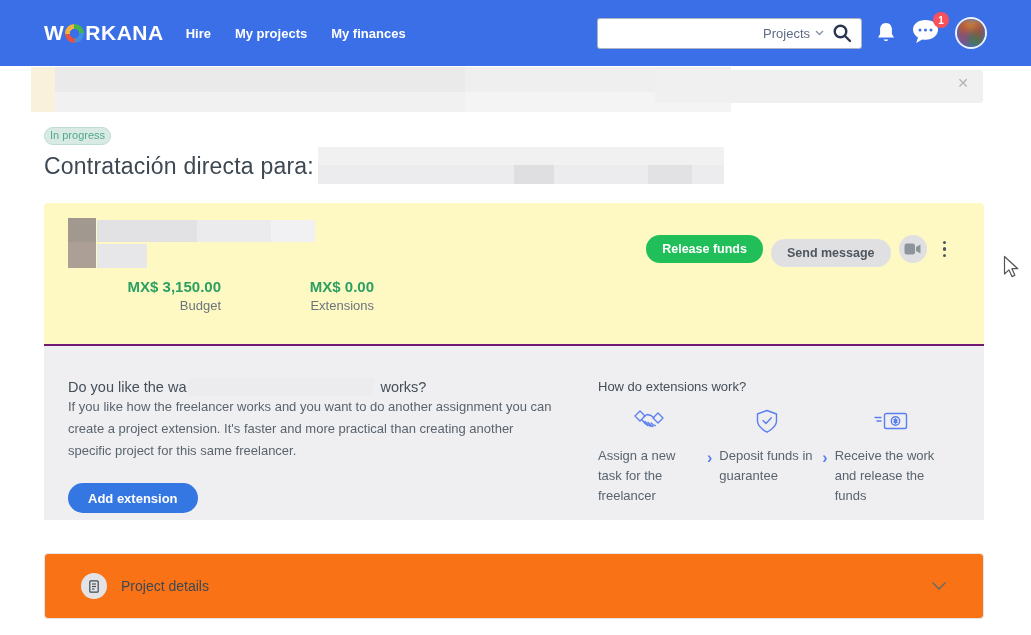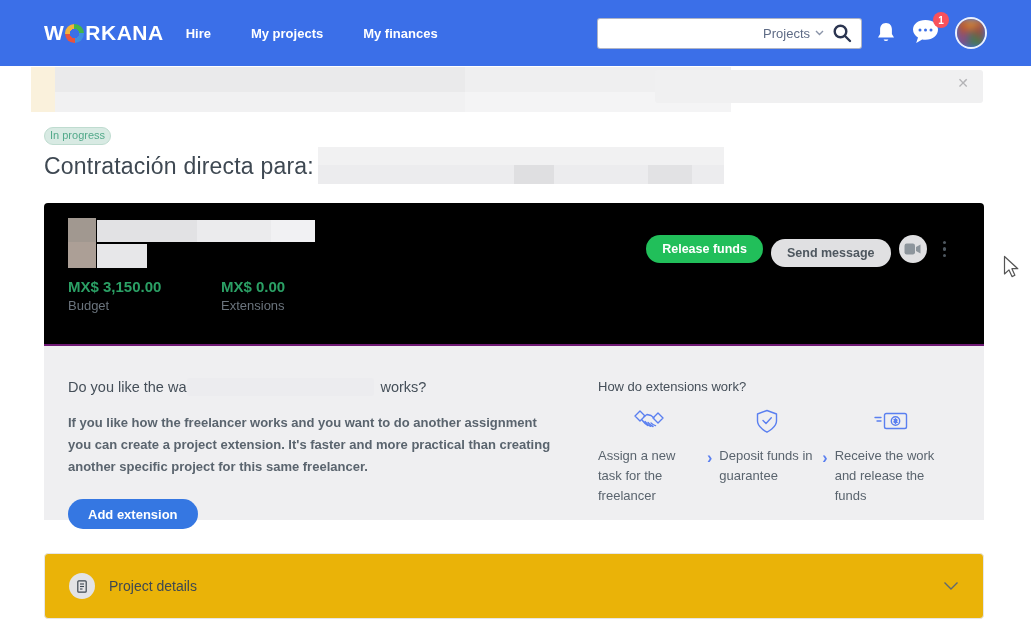"Hire" .nav-links { gap: 40px -> 24px }
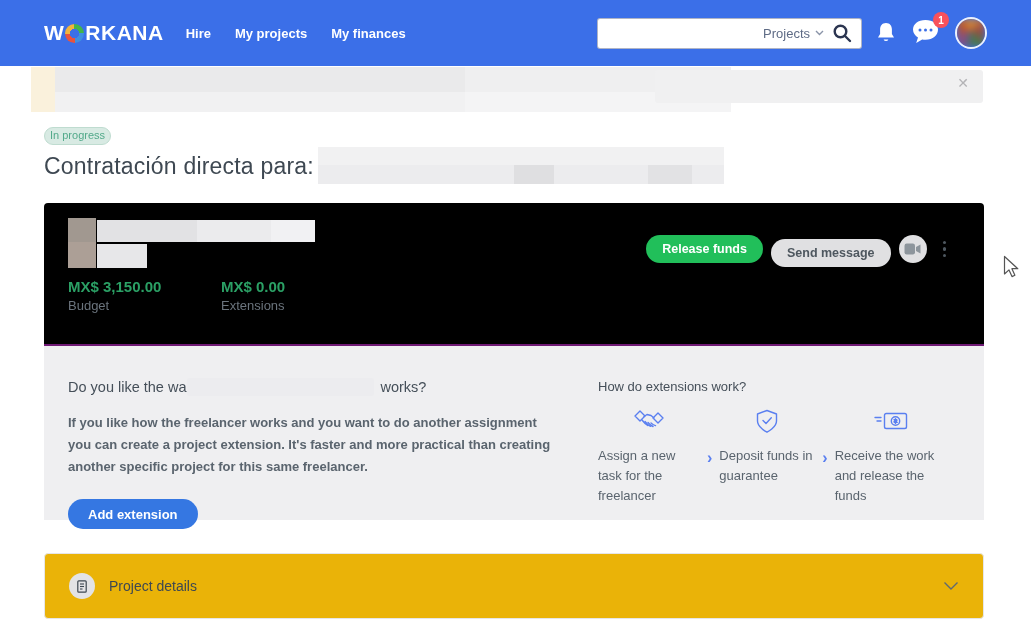"Release funds" .card-head { background: #000000 -> #fef9c3 }
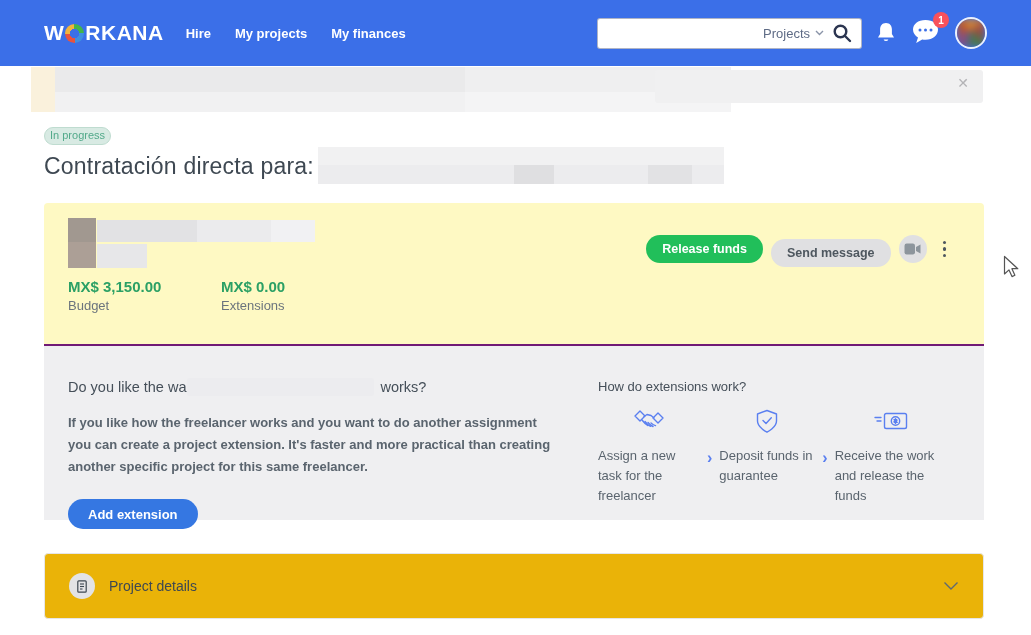"MX$ 3,150.00" .stats { text-align: none -> right }
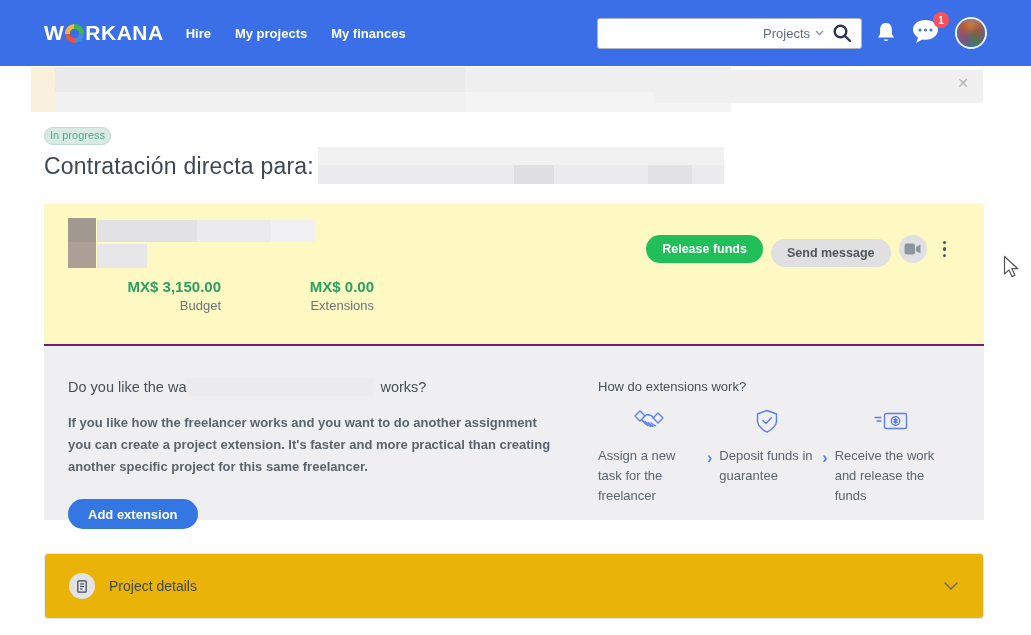"If you like how the" .ext-body { font-weight: bold -> none; margin-top: 16px -> none }
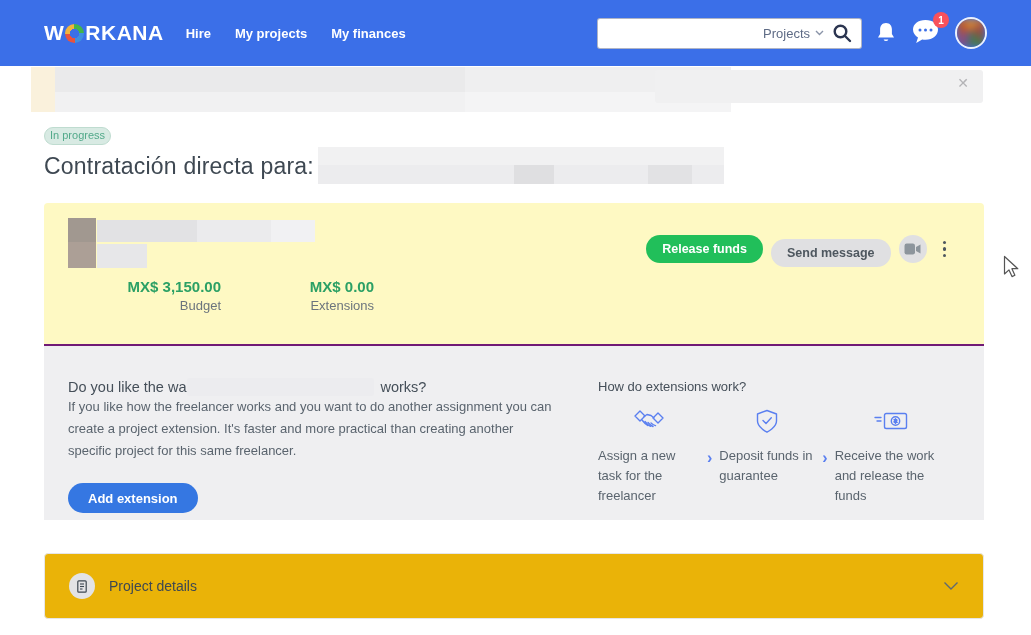"Project details" .details-card { background: #eab308 -> #f97316; padding: 0 24px -> 0 36px }
